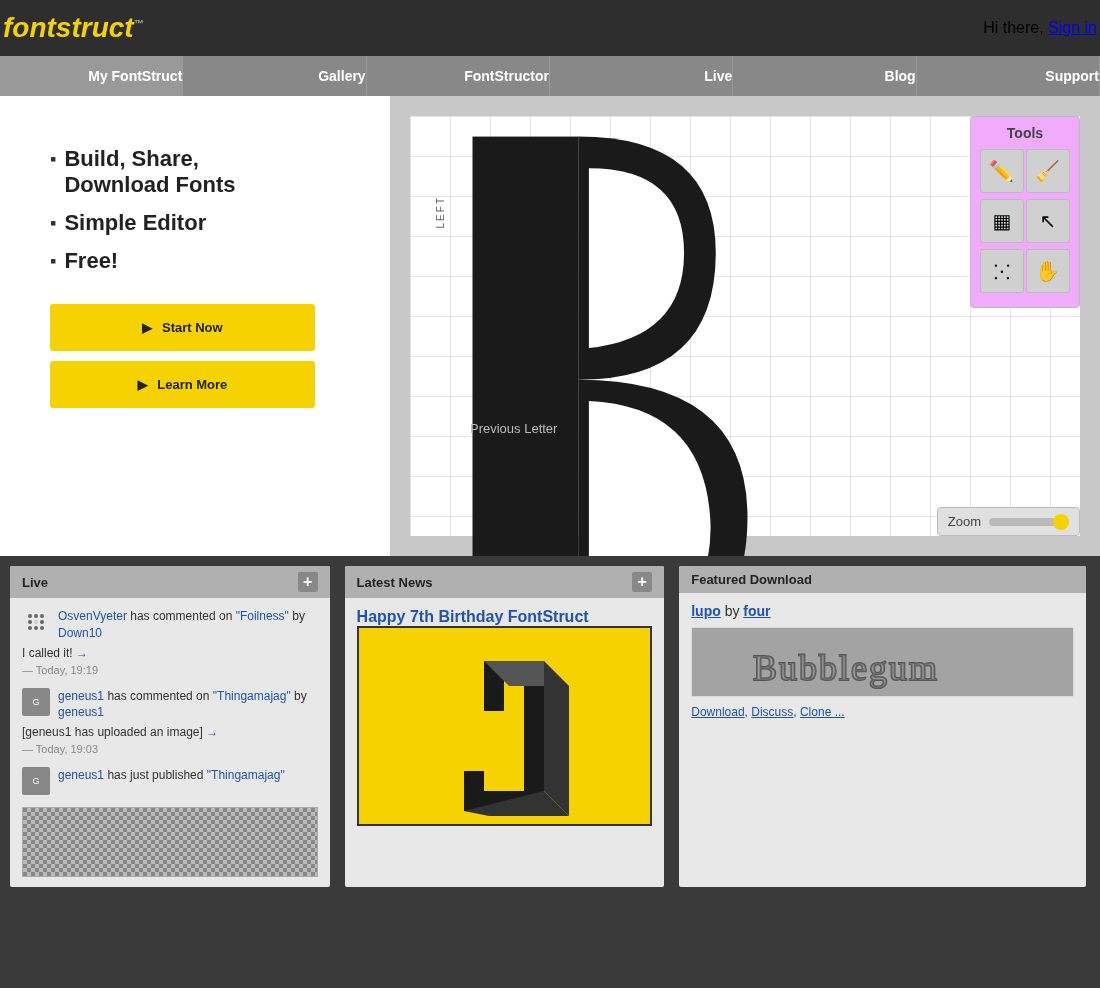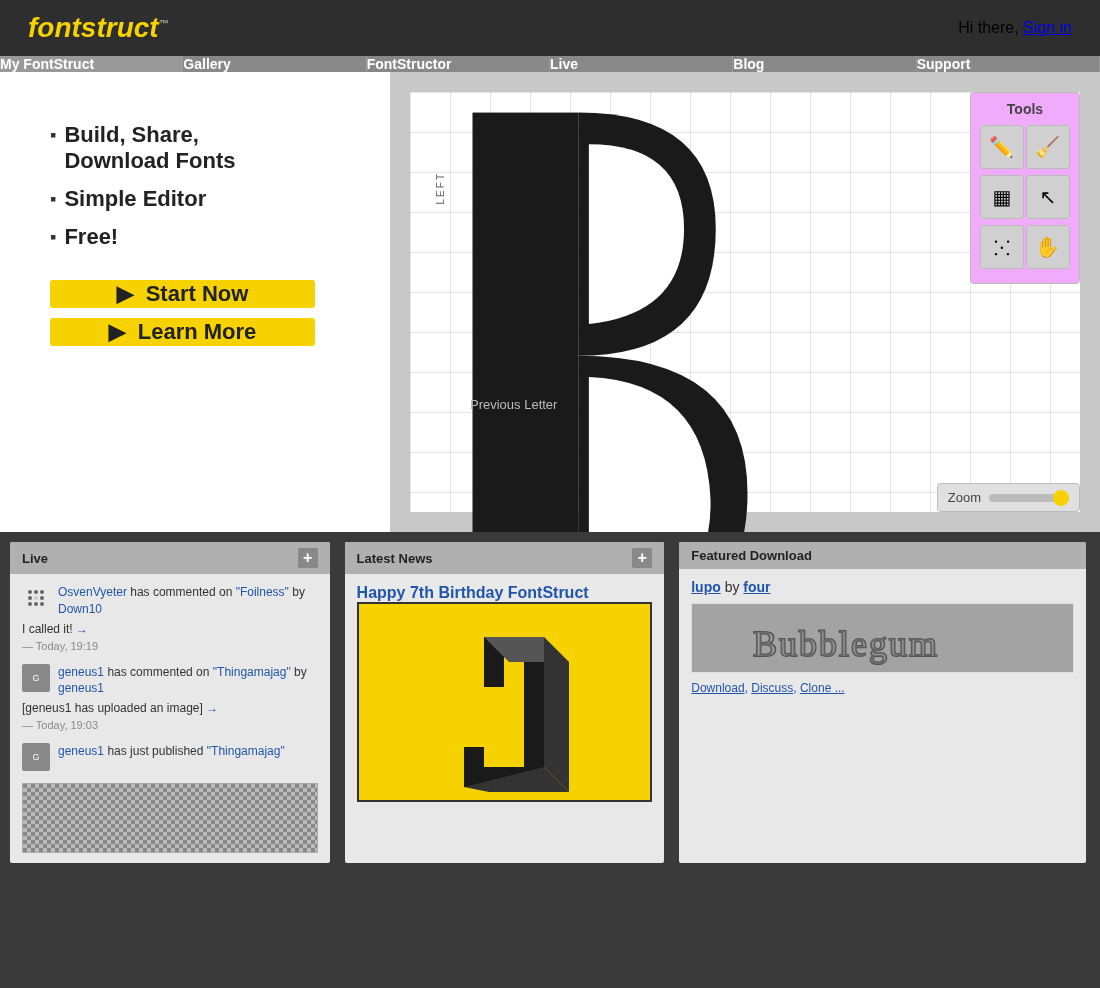"fontstruct™" #header { padding: 12px 28px -> 12px 3px }
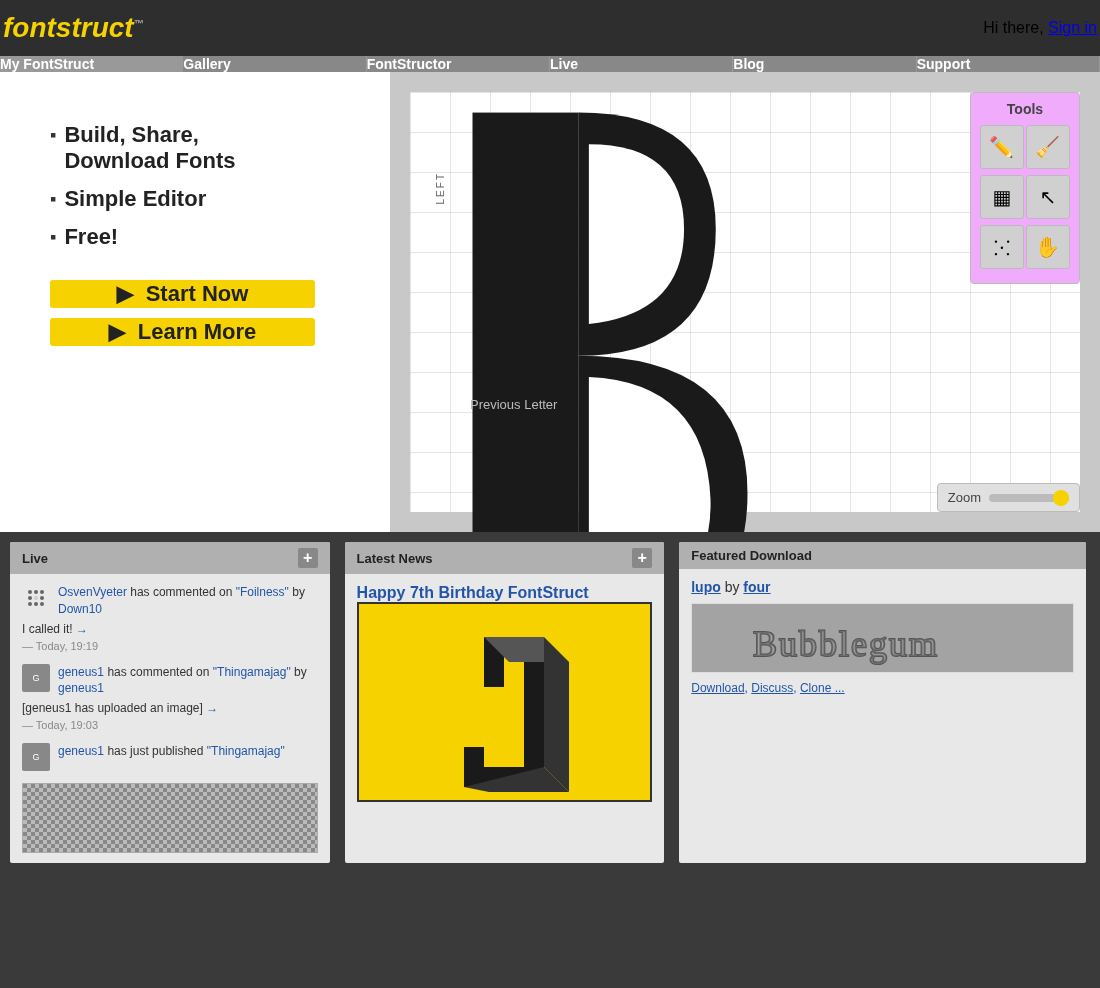"My FontStruct" .nav-item { padding: 0 0 -> 12px 0; text-align: left -> right }
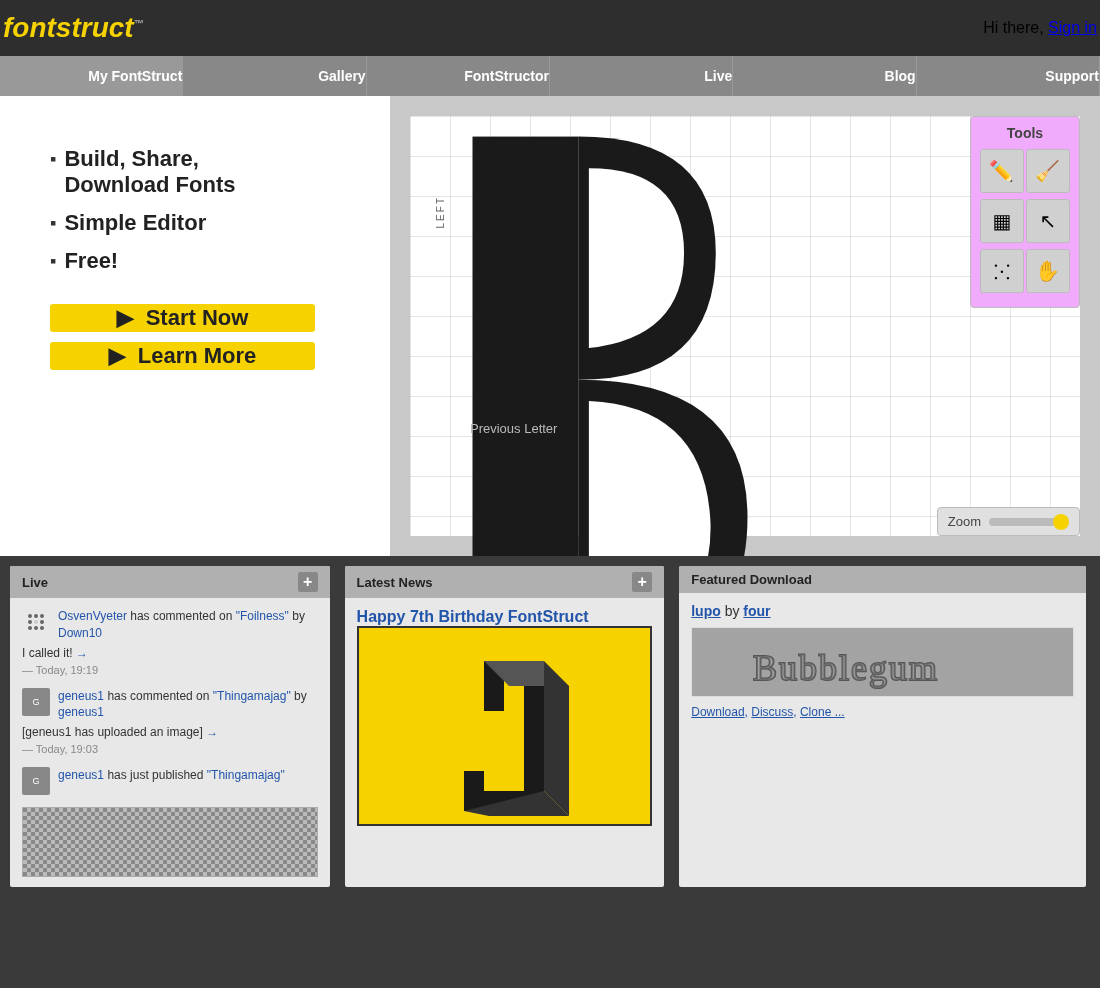"▶ Start Now" .cta-btn { font-size: 22px -> 13px; padding: 1px 20px -> 16px 20px }
